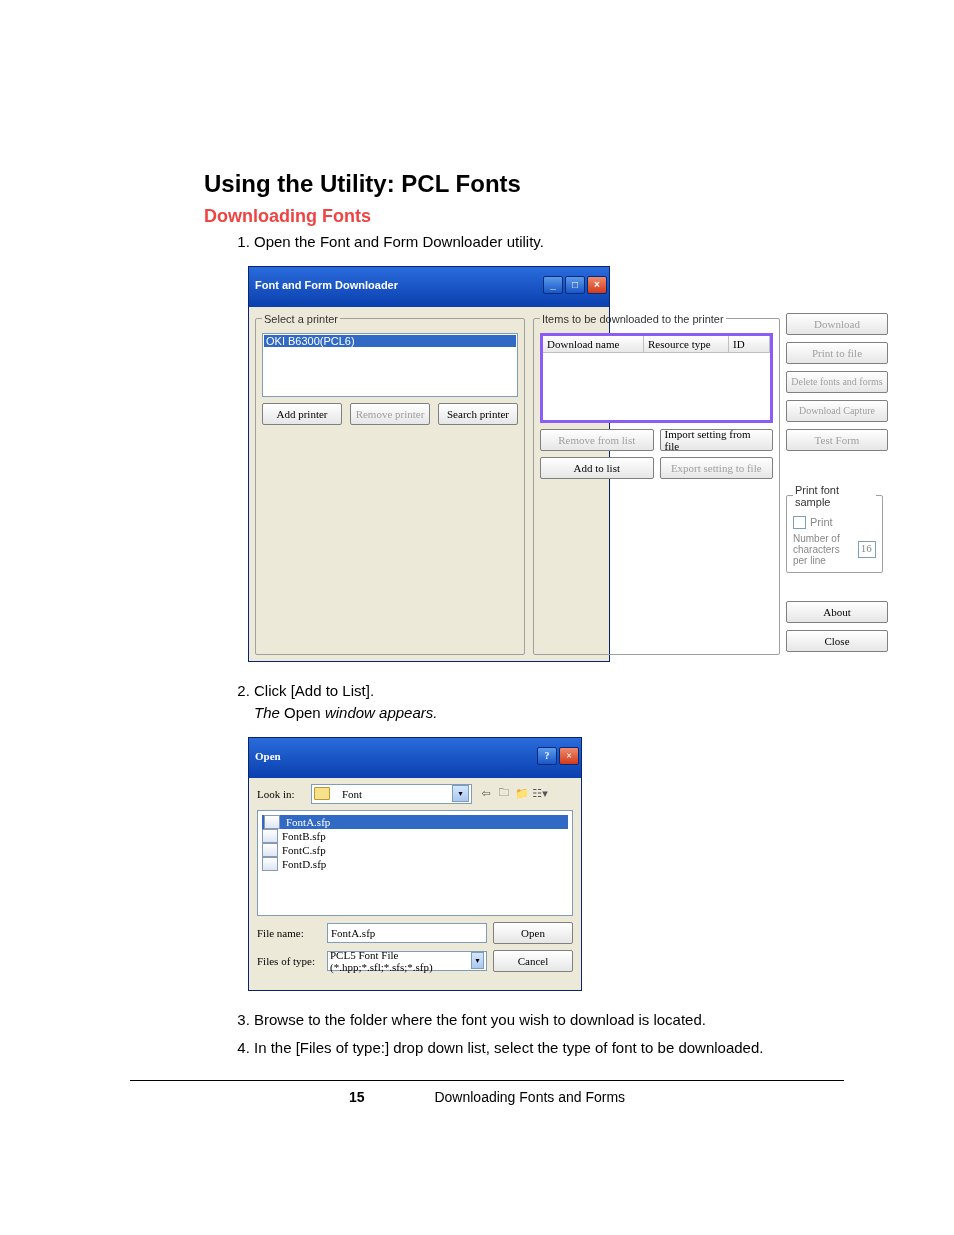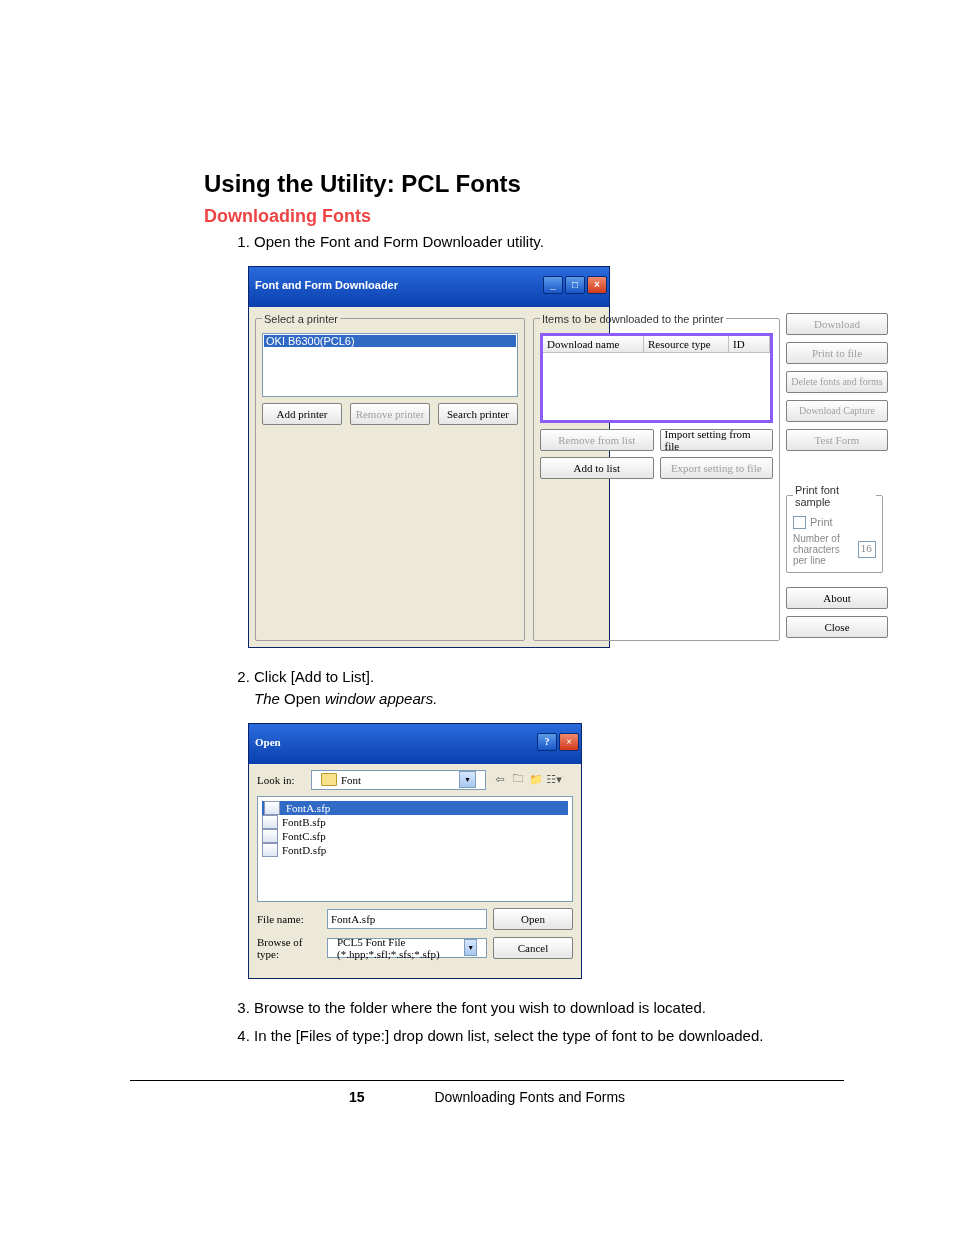"About" div.btn { margin-top: 10px -> 24px }
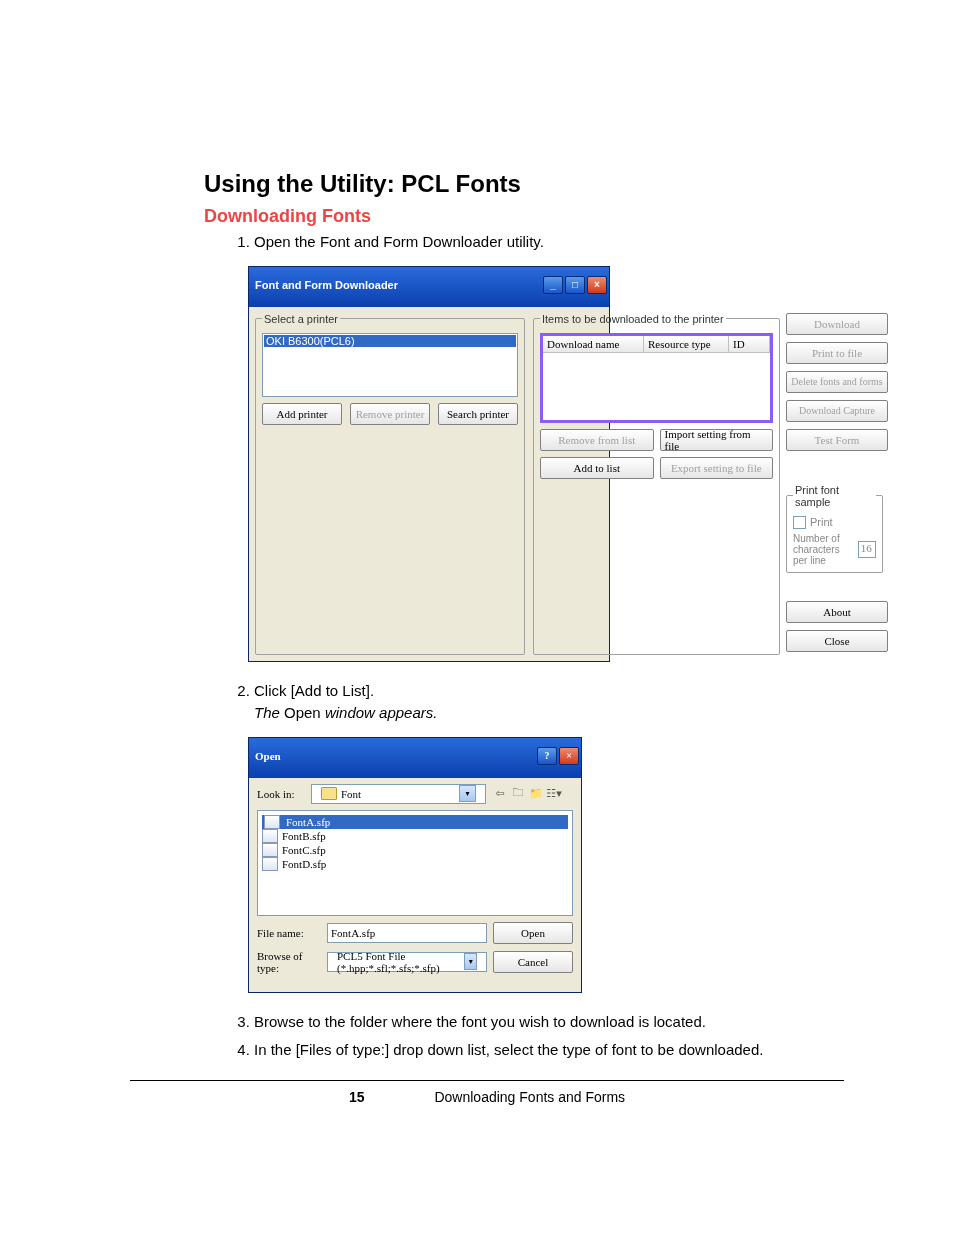"Font" .combo { gap: 4px -> 12px; padding: 0 9px -> 0 2px }
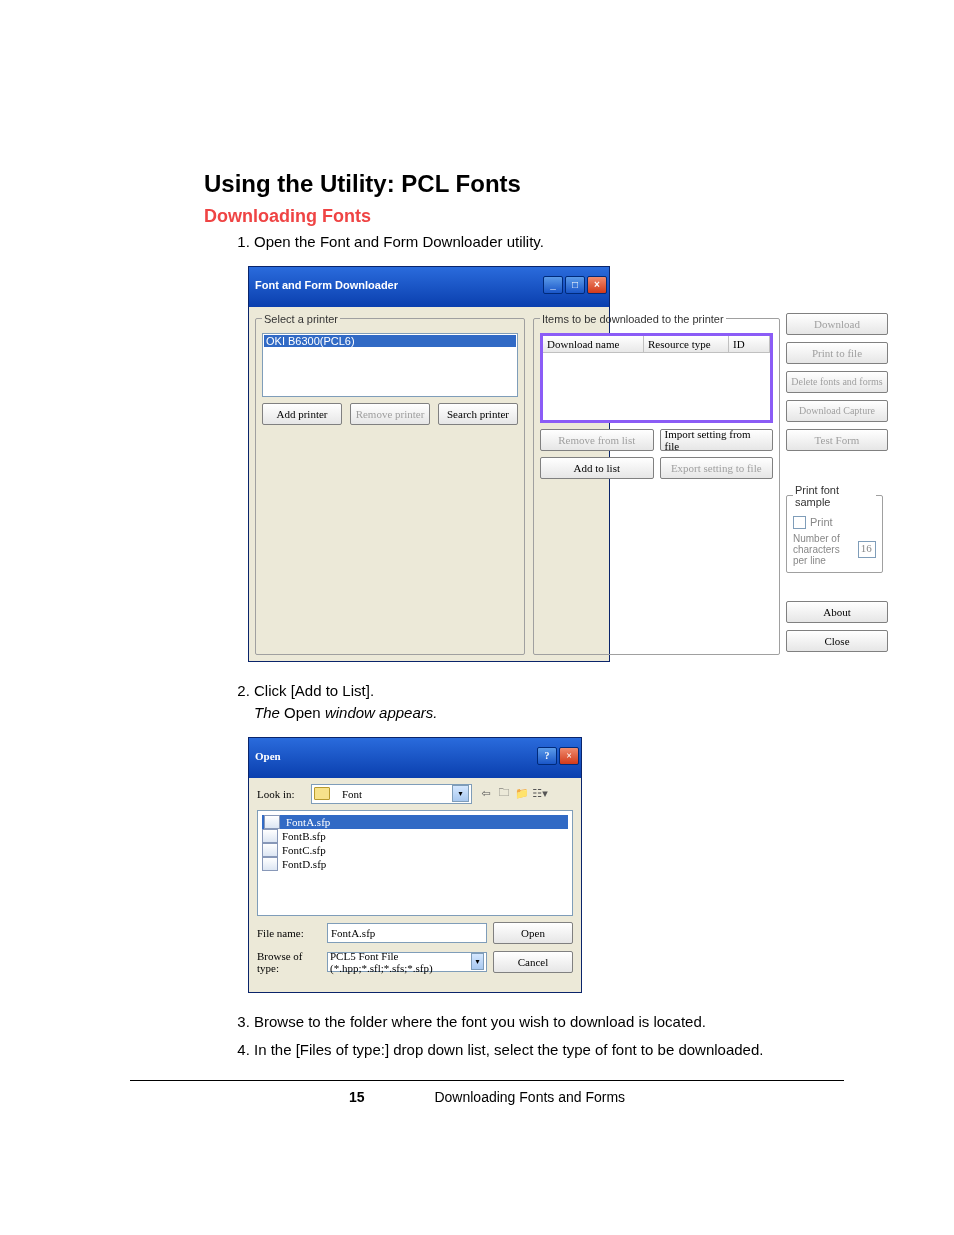"Browse of type:" span.lbl2 { text: Browse -> Files }
